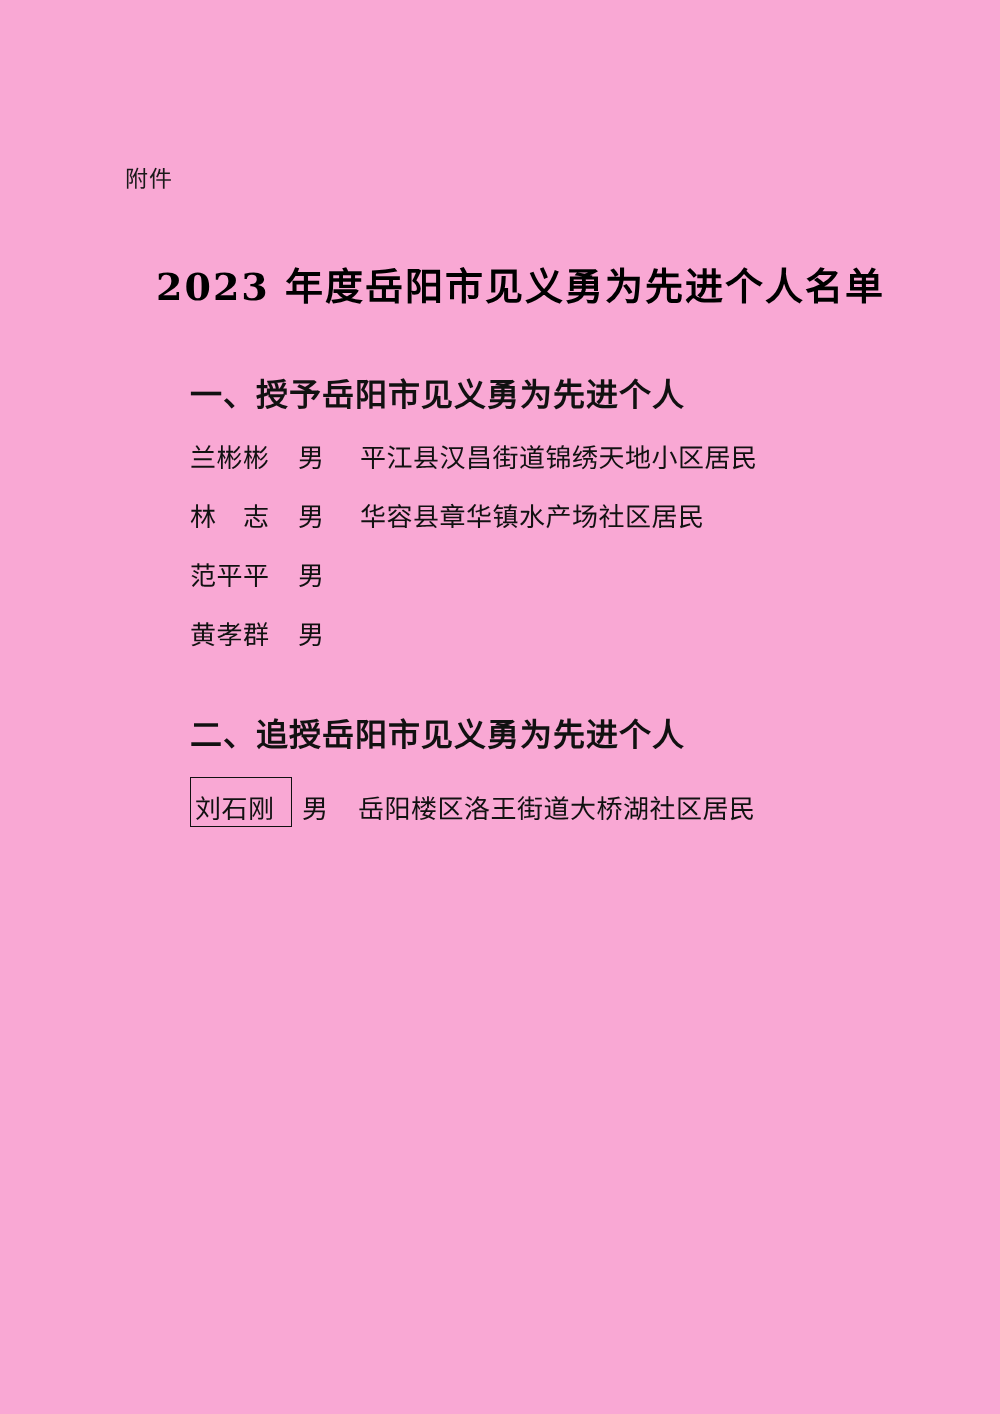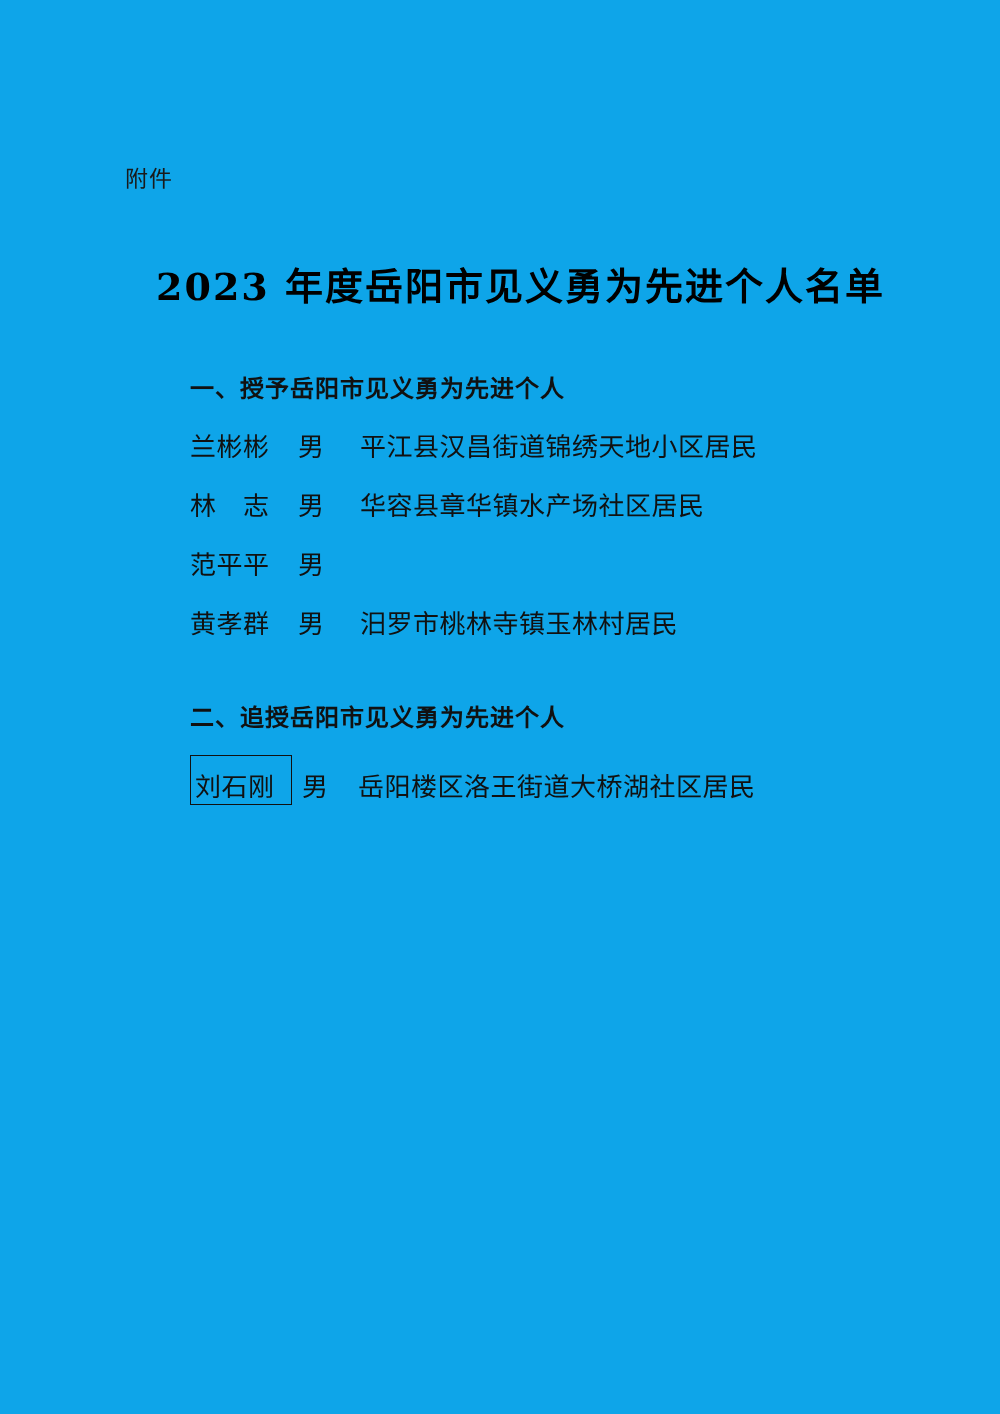"附件" .page { background: #0ea5e9 -> #f9a8d4 }
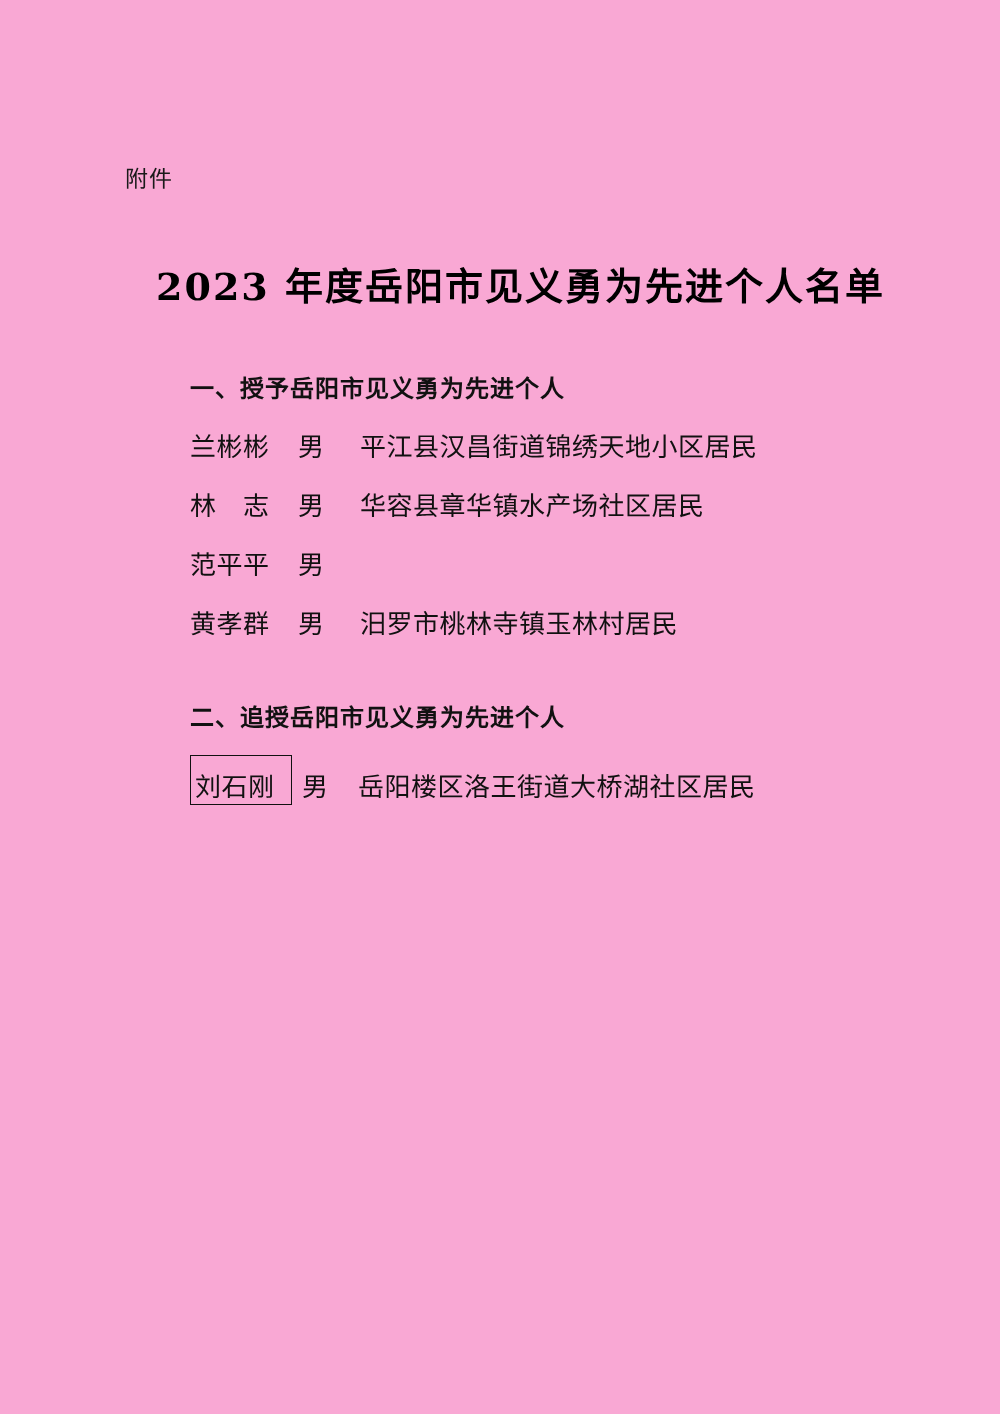"一、授予岳阳市见义勇为先进个人" .section-heading { font-size: 24px -> 32px }
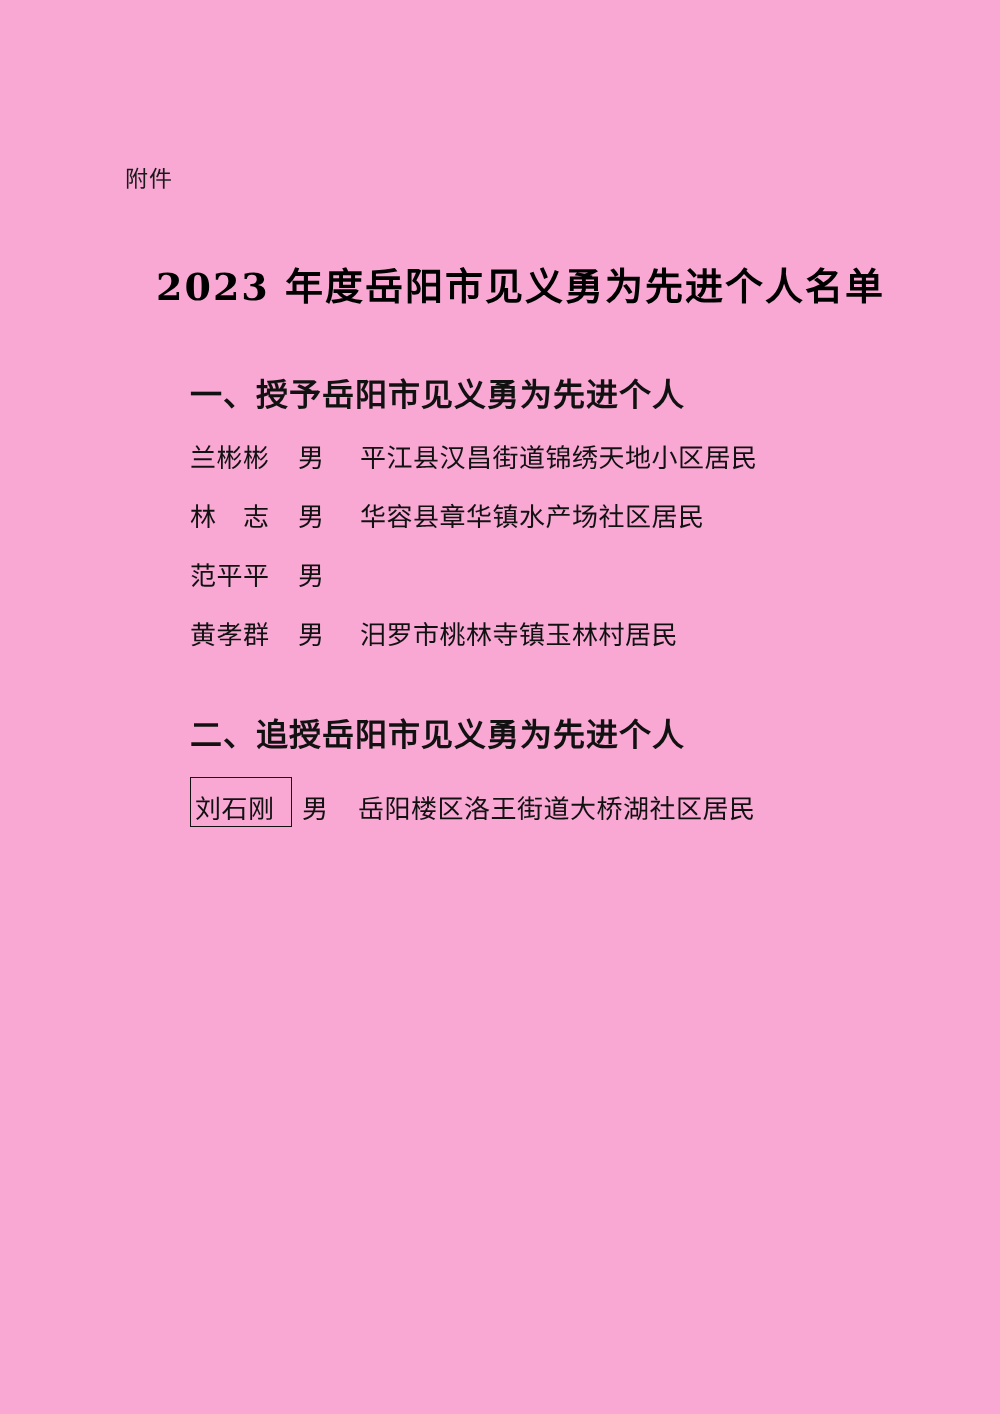"汨罗市桃林寺镇玉林村居民" span.desc { html: <span>汨罗市桃林寺镇玉林村居民</span> -> none }
